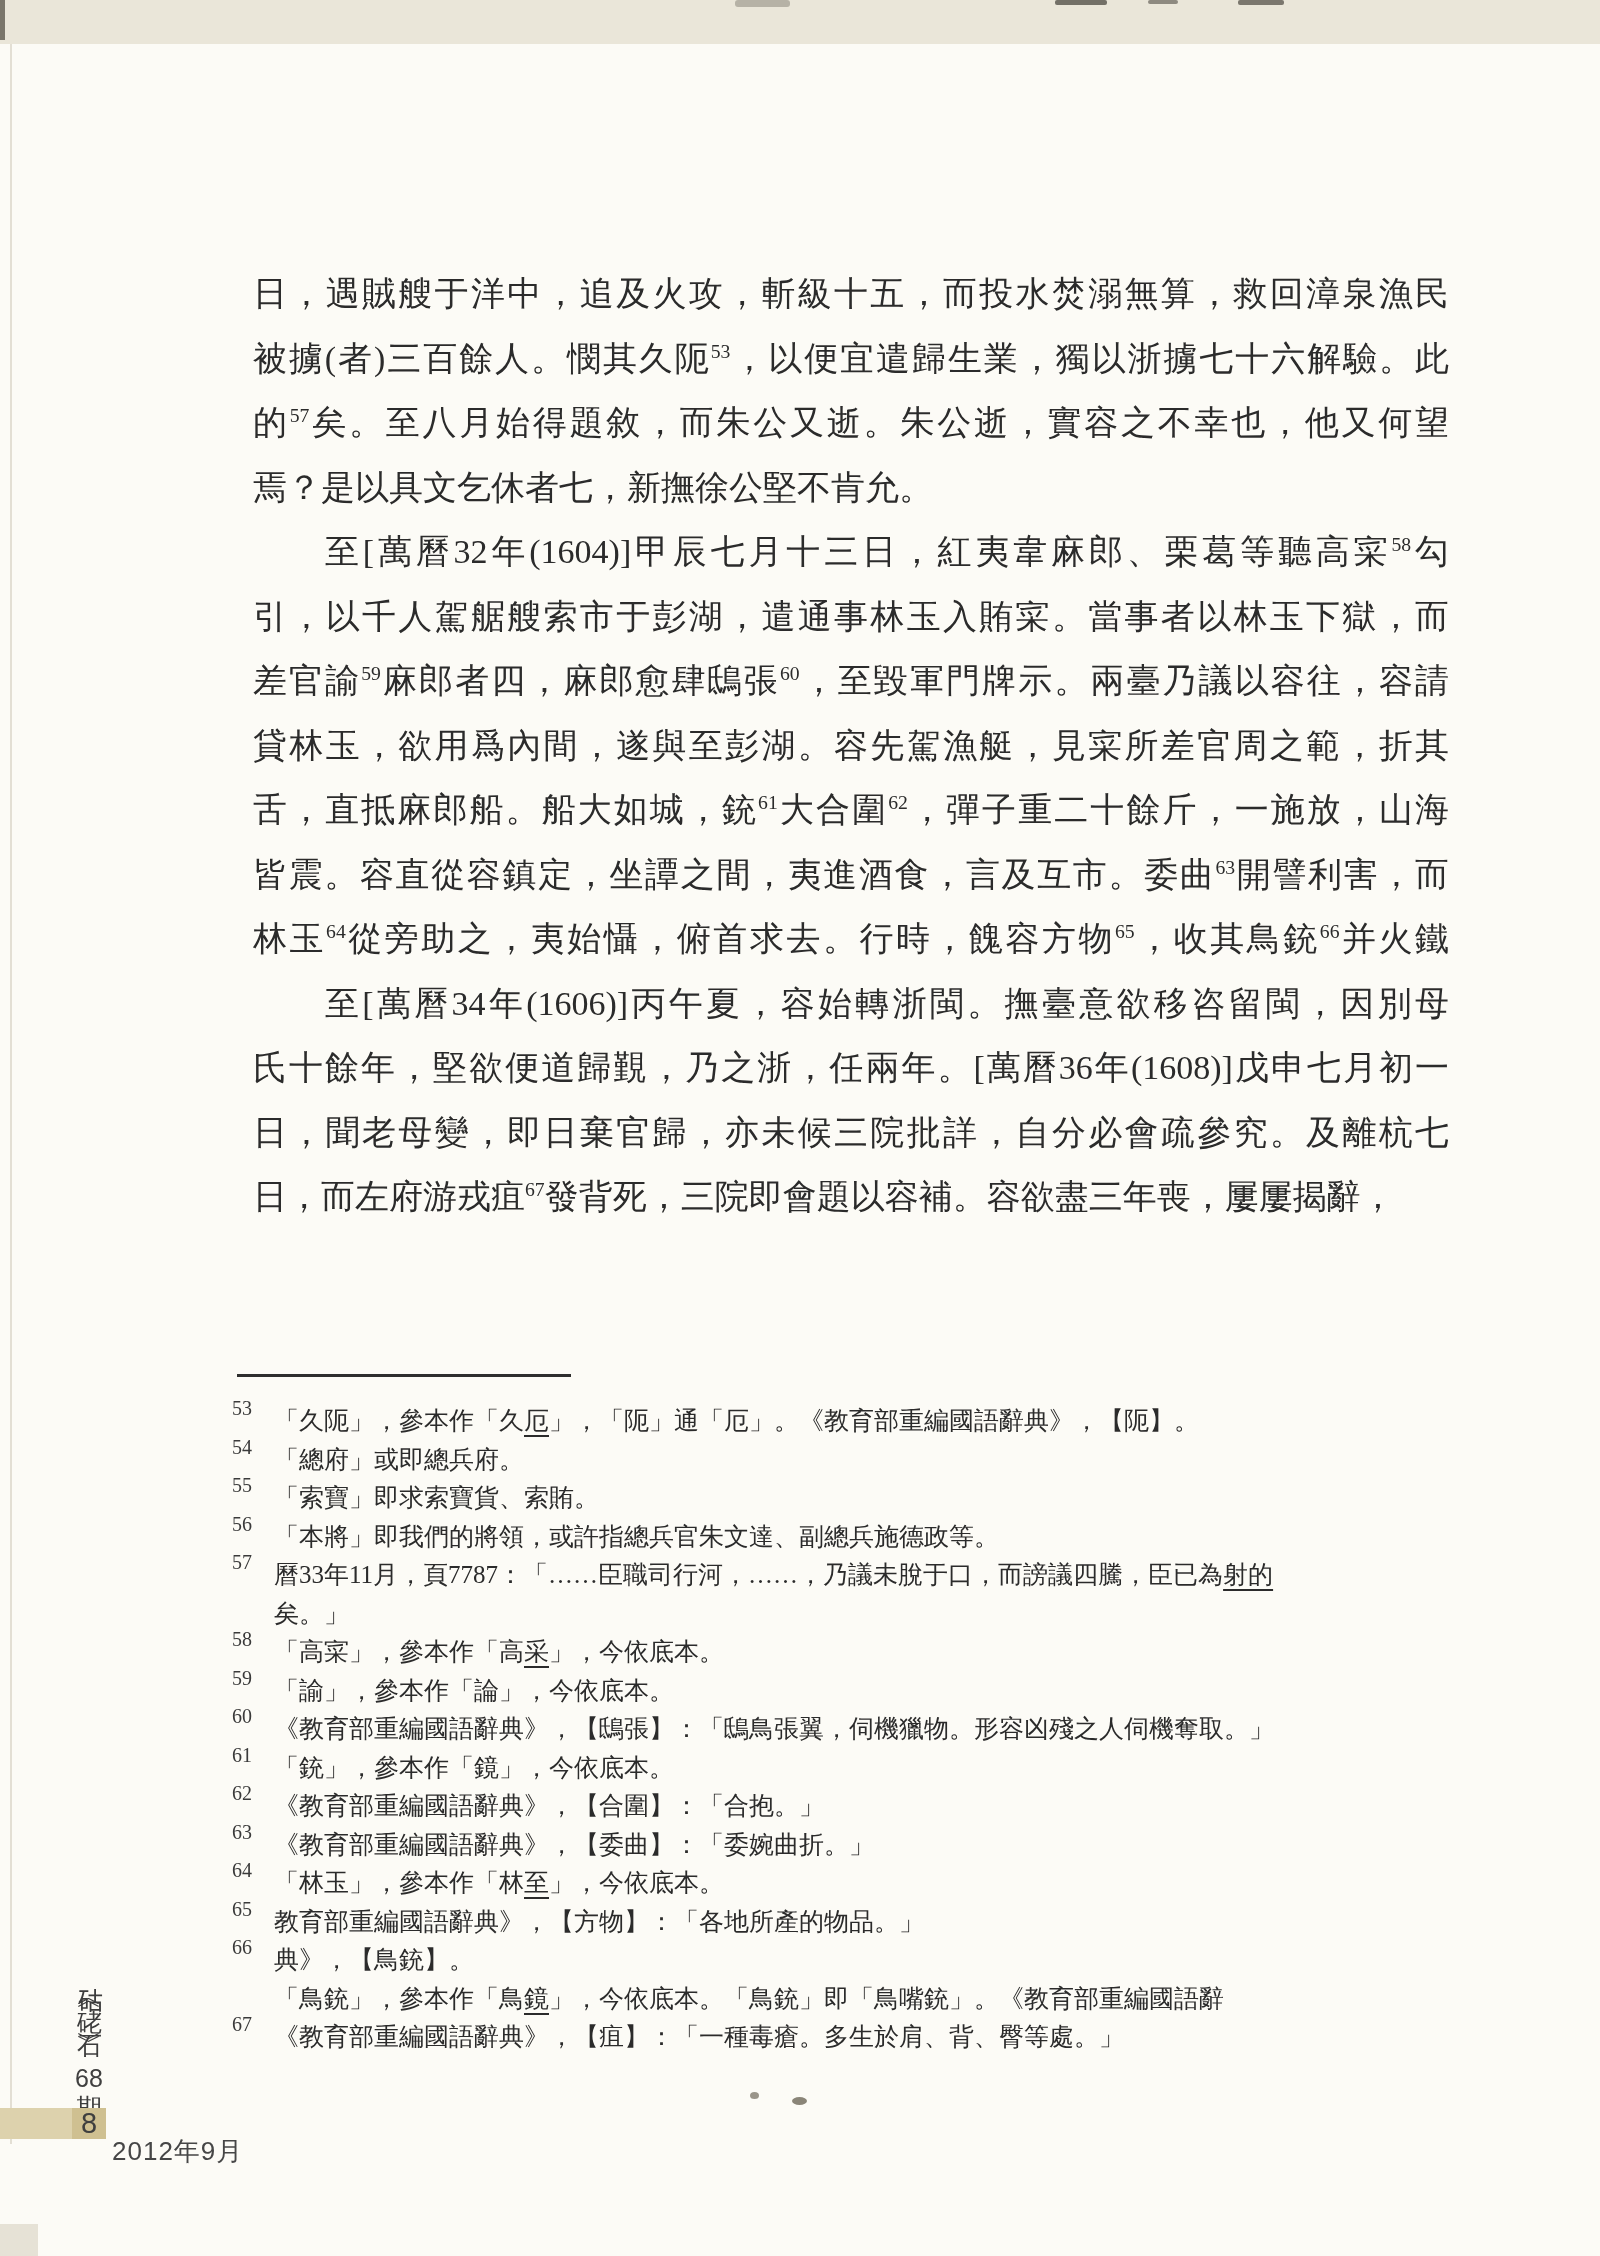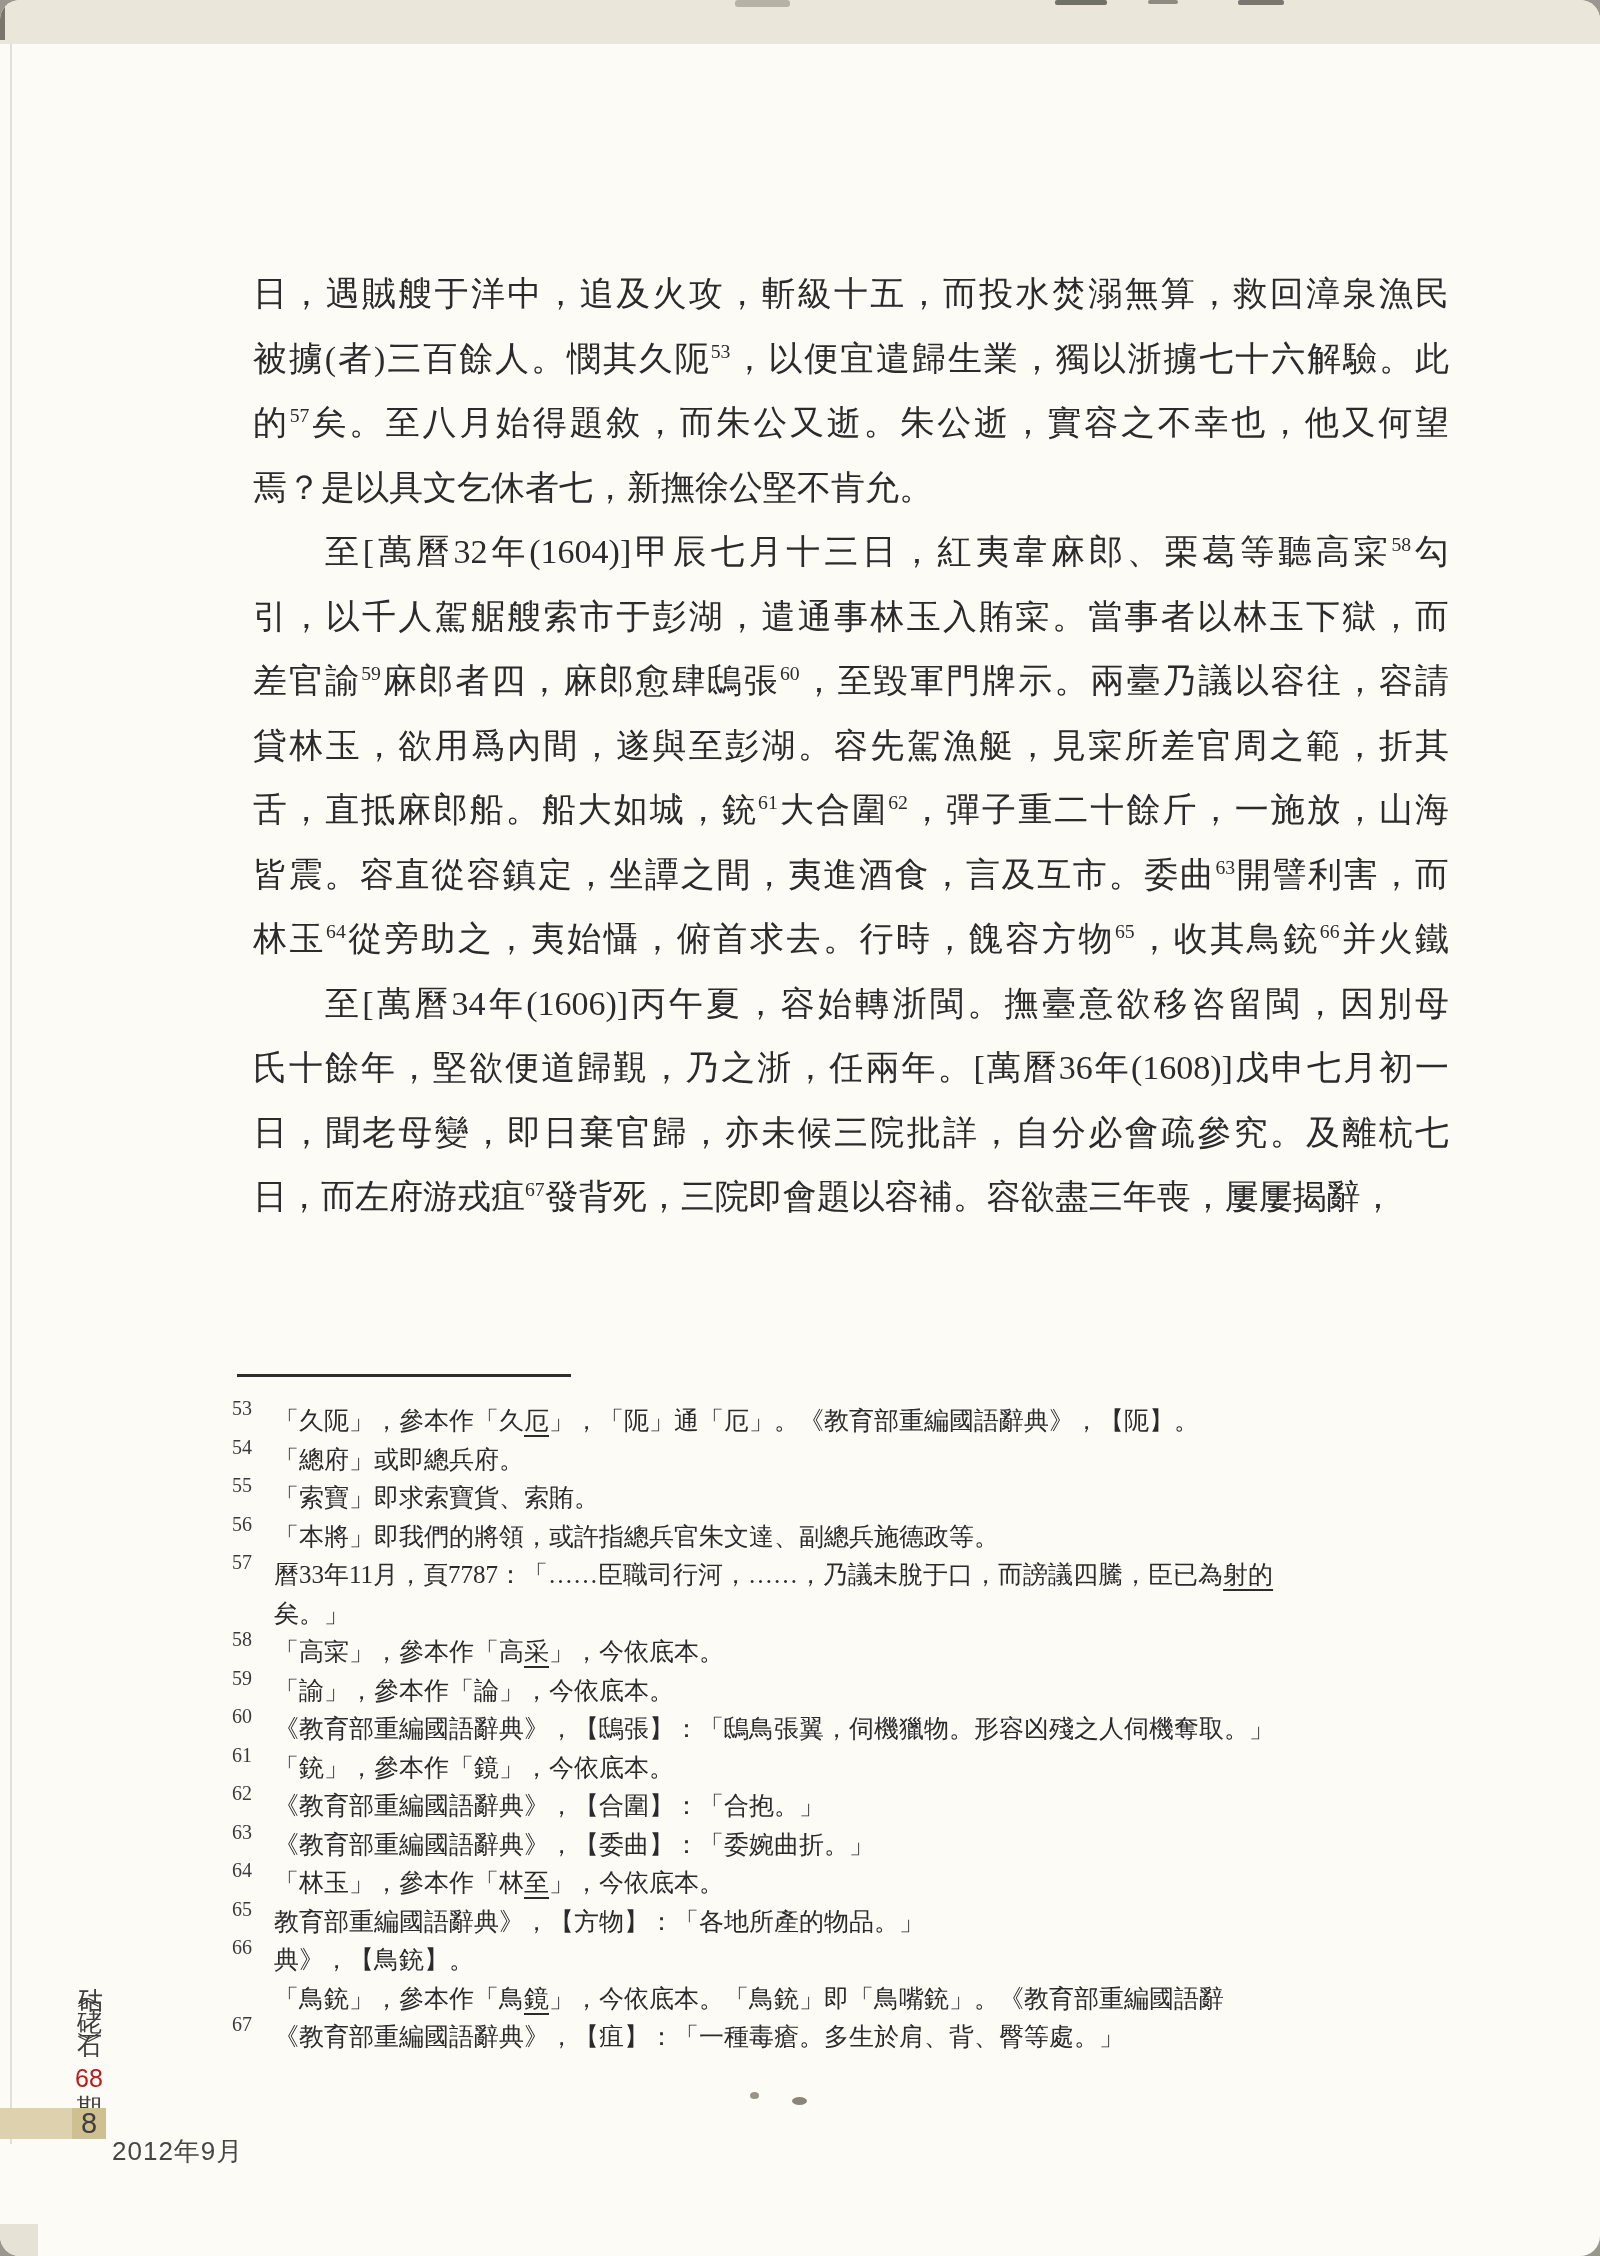"日，遇賊艘于洋中，追及火攻，斬級十五，而投水焚溺無算，救回漳泉漁民" .page { border-radius: 20px -> none }
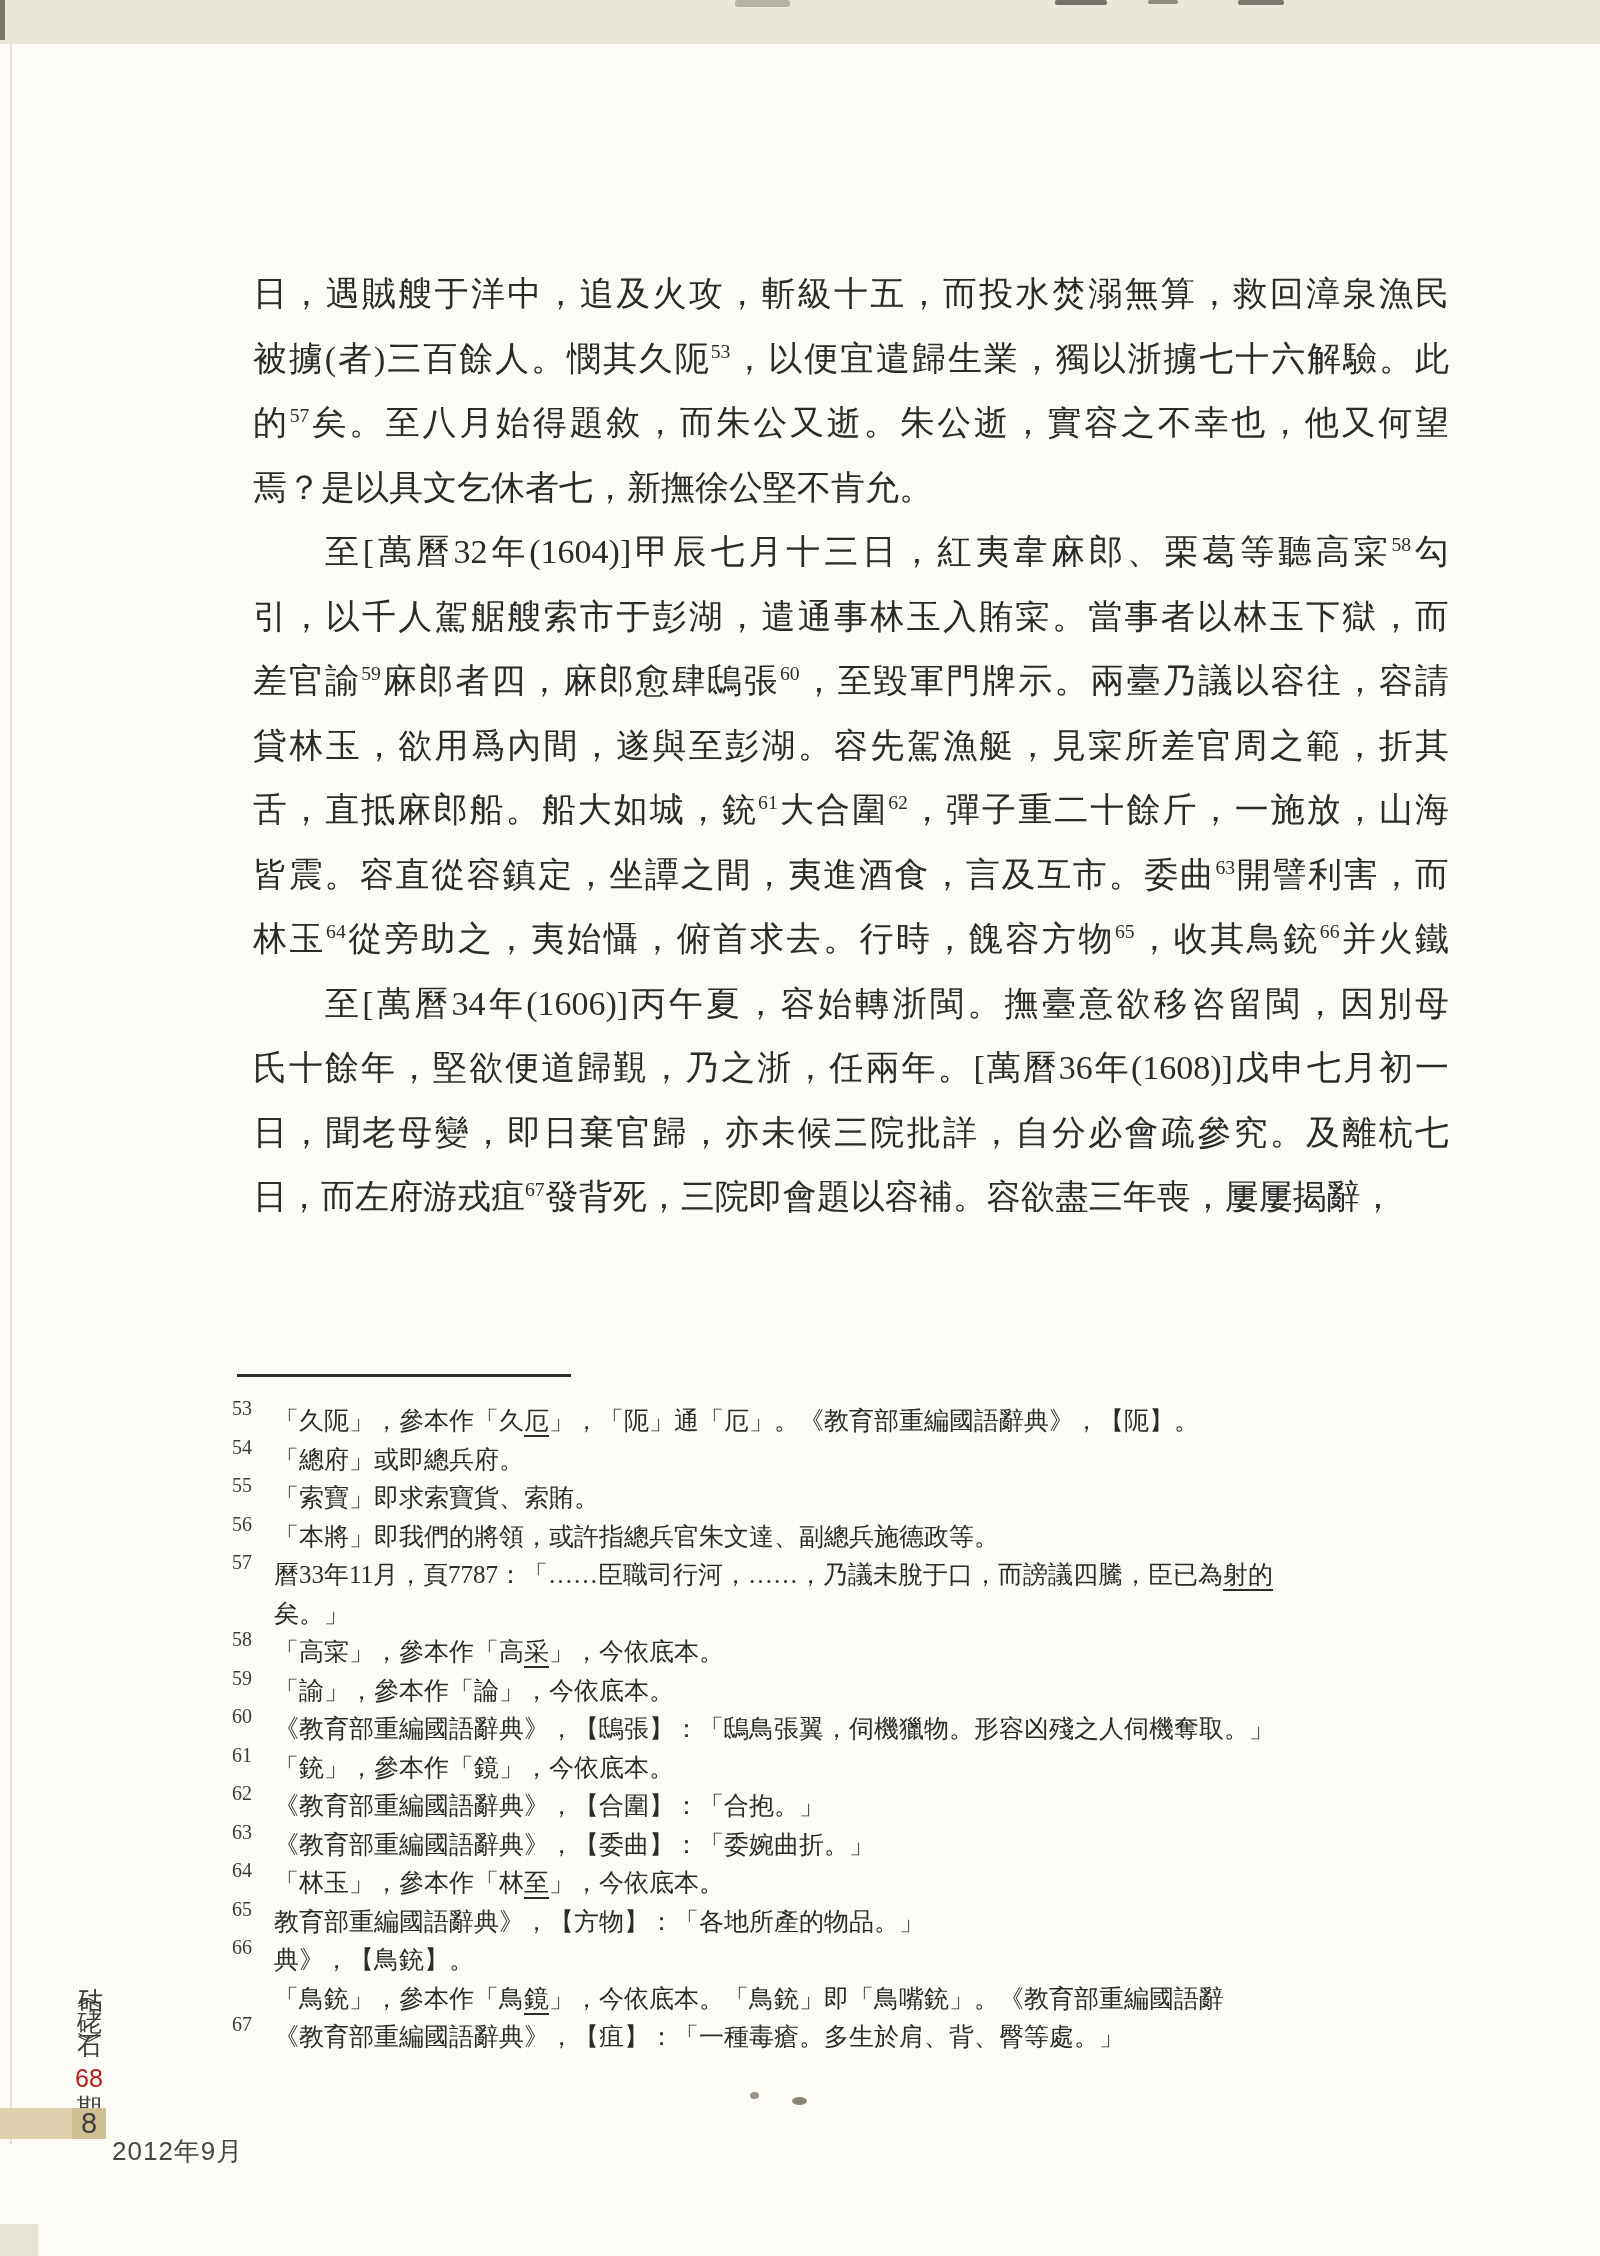"68" .issue-num { color: #b91c1c -> #404040 }
